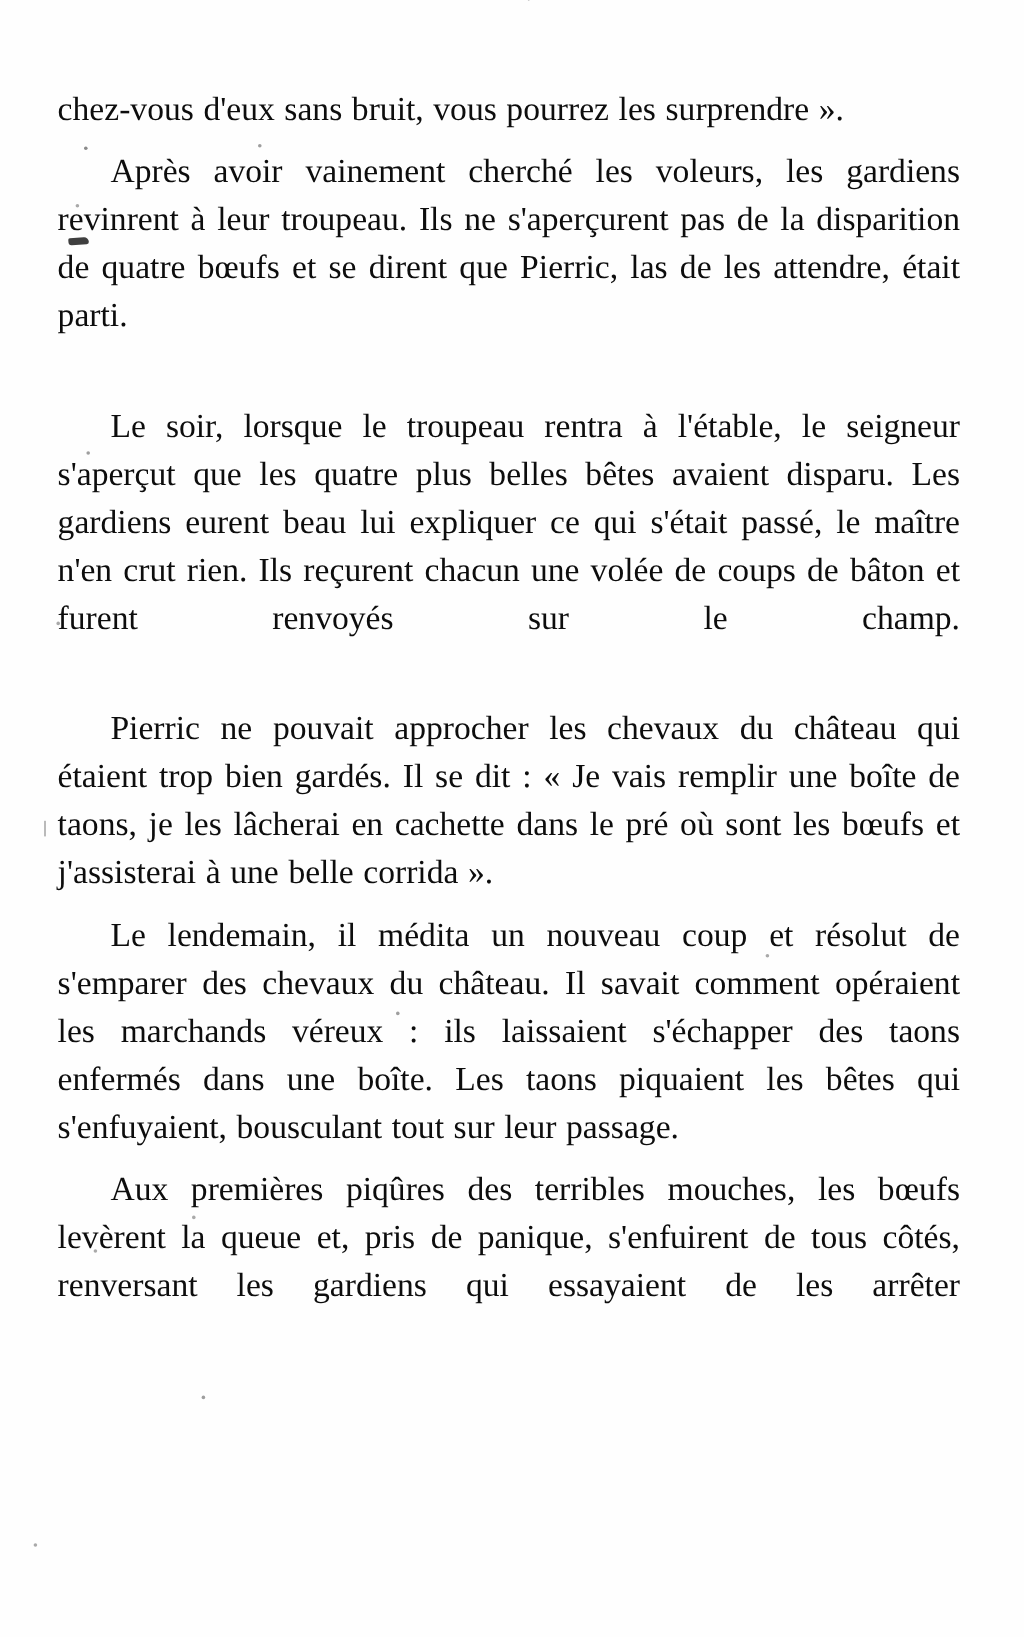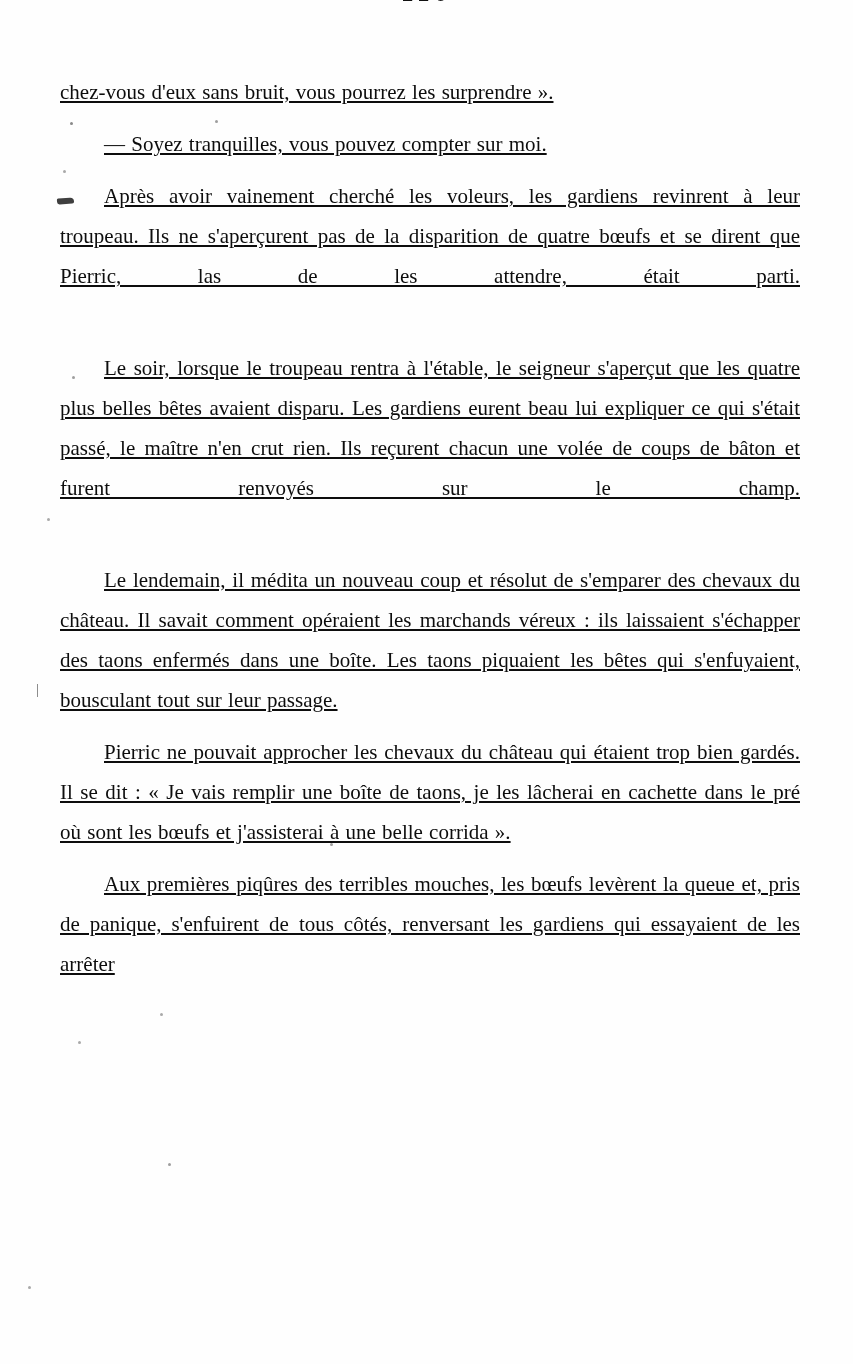"chez-vous d'eux sans bruit, vous" p.para { font-size: 21px -> 28px; margin: 0 0 12px 12px -> 0 0 12px 0; text-decoration: underline -> none }
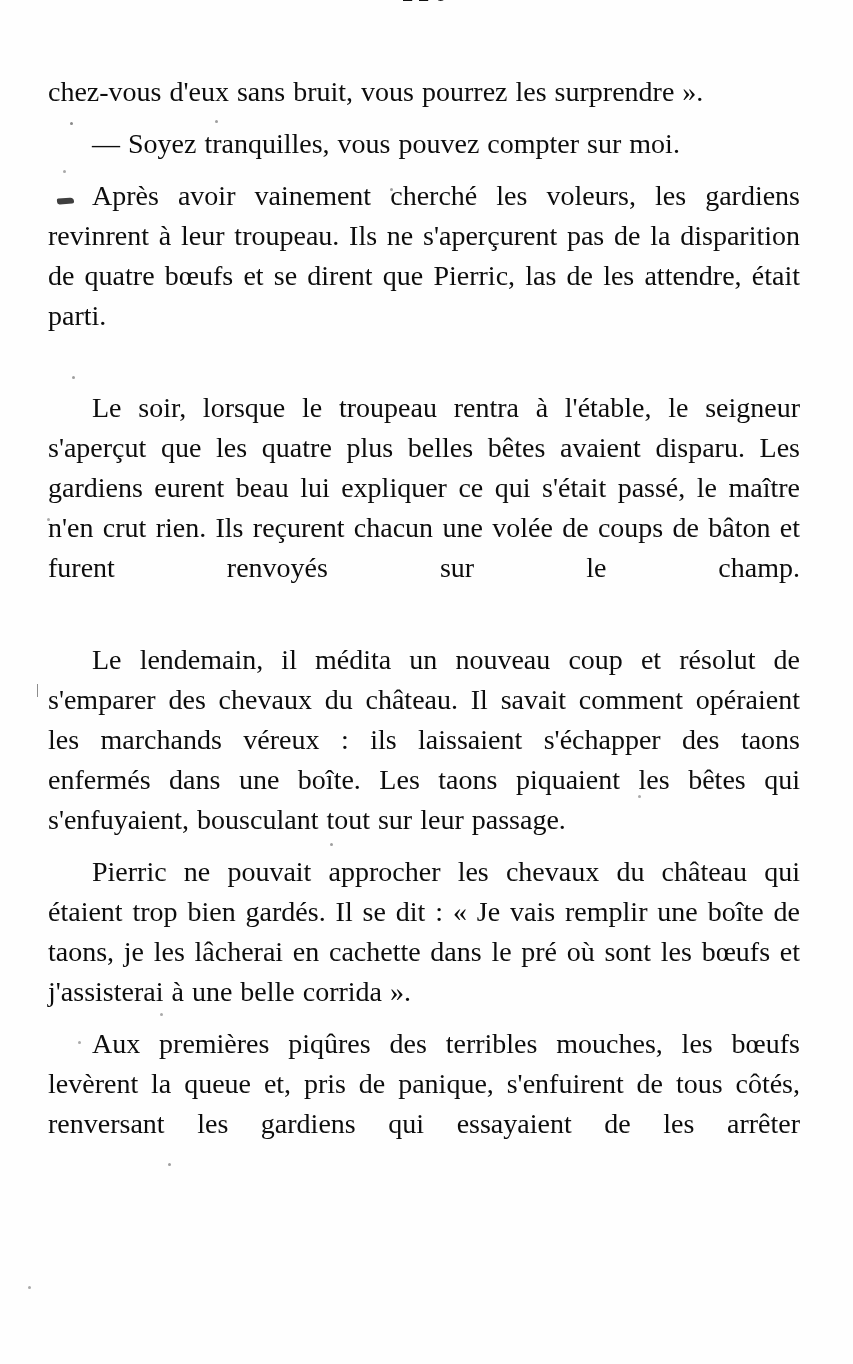"— Soyez tranquilles, vous pouvez" p.para { html: <p>— Soyez tranquilles, vous pouvez compter sur moi.</p> -> none }
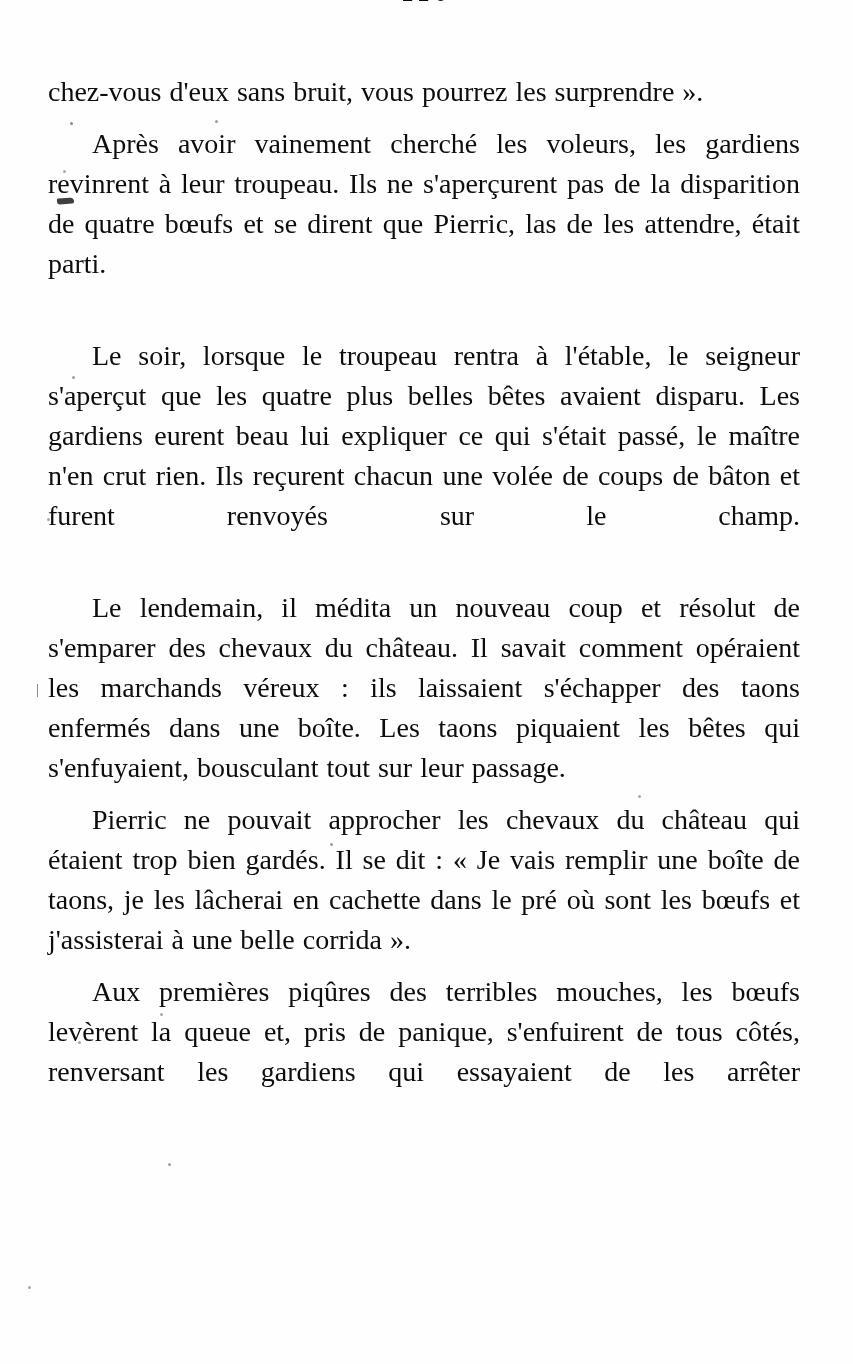"Le lendemain, il médita un" p.para { order: before "Pierric ne pouvait approcher les" -> after "Pierric ne pouvait approcher les" }
